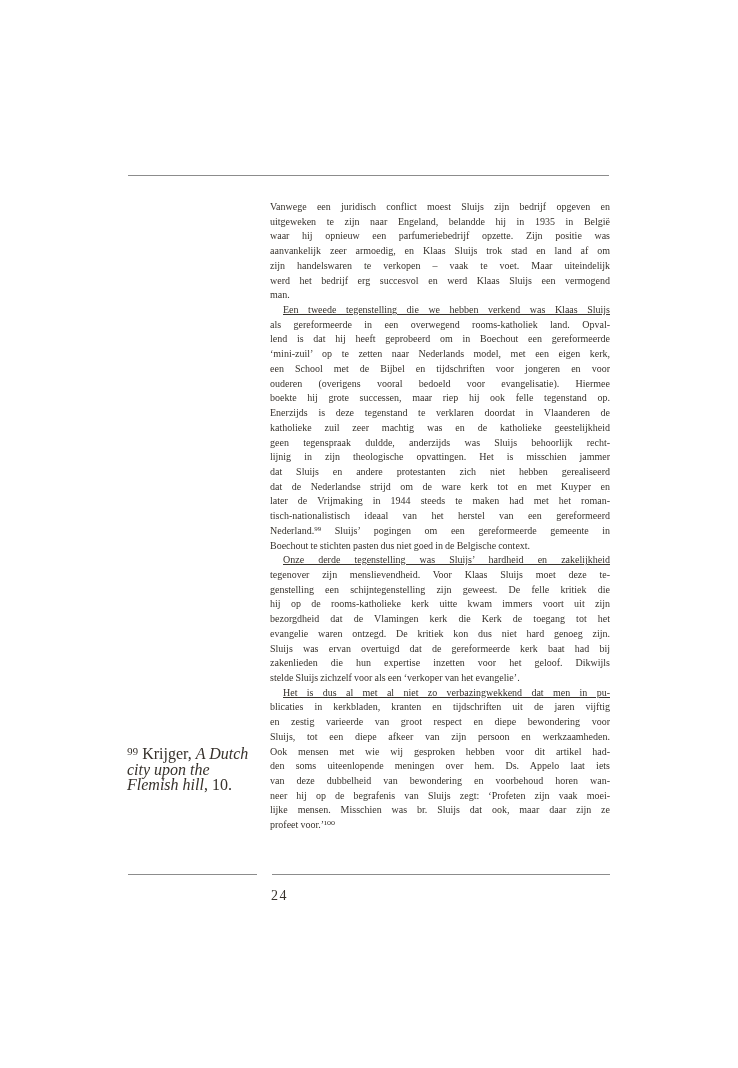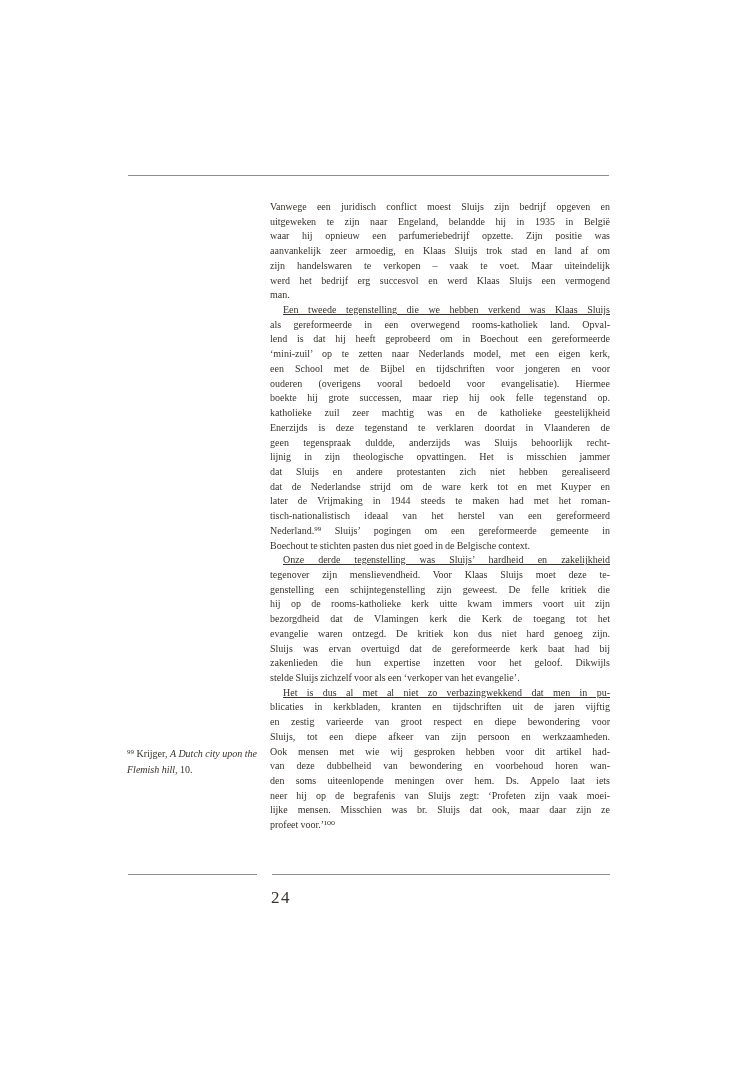"katholieke zuil zeer machtig was" div.line { order: before "Enerzijds is deze tegenstand te" -> after "Enerzijds is deze tegenstand te" }
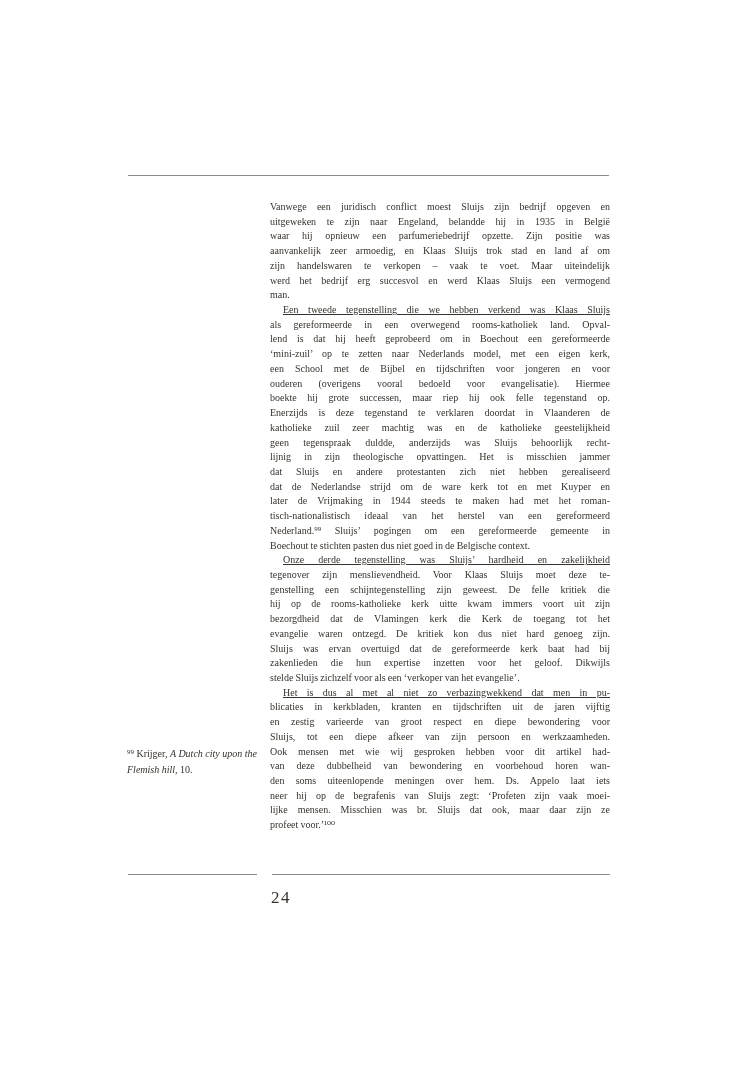"⁹⁹ Krijger, A Dutch city" .footnotes { font-size: 10px -> 16px }
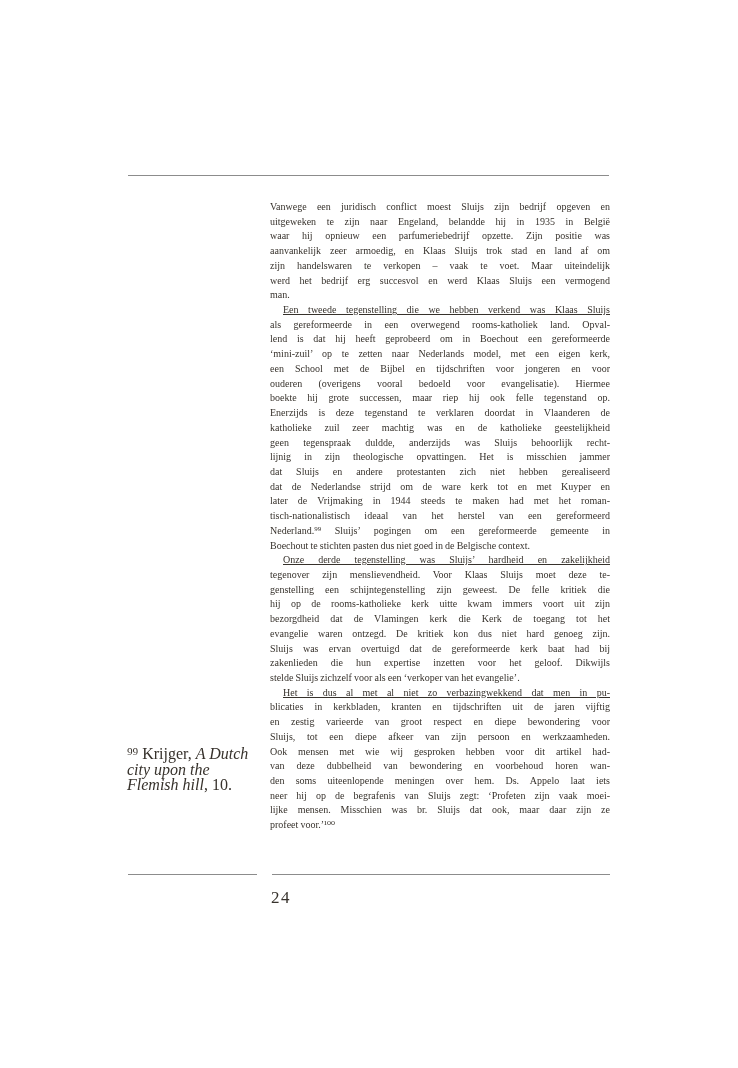"van deze dubbelheid van bewondering" div.line { order: before "den soms uiteenlopende meningen over" -> after "den soms uiteenlopende meningen over" }
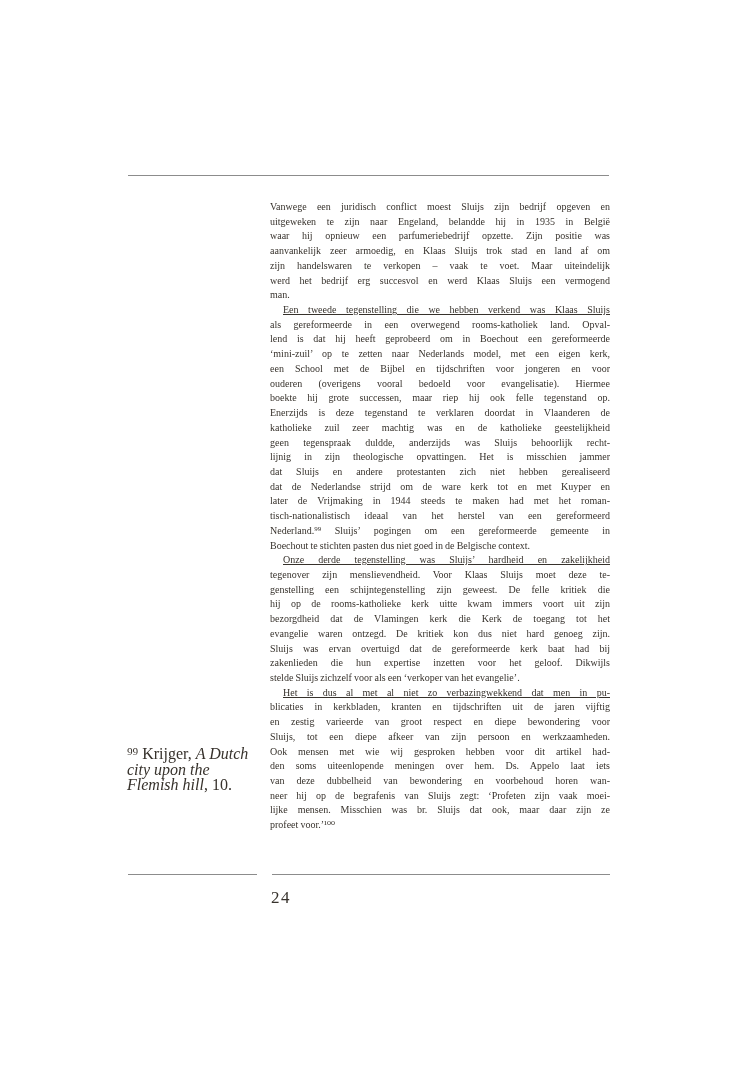"24" .page-number { font-size: 17px -> 14px }
